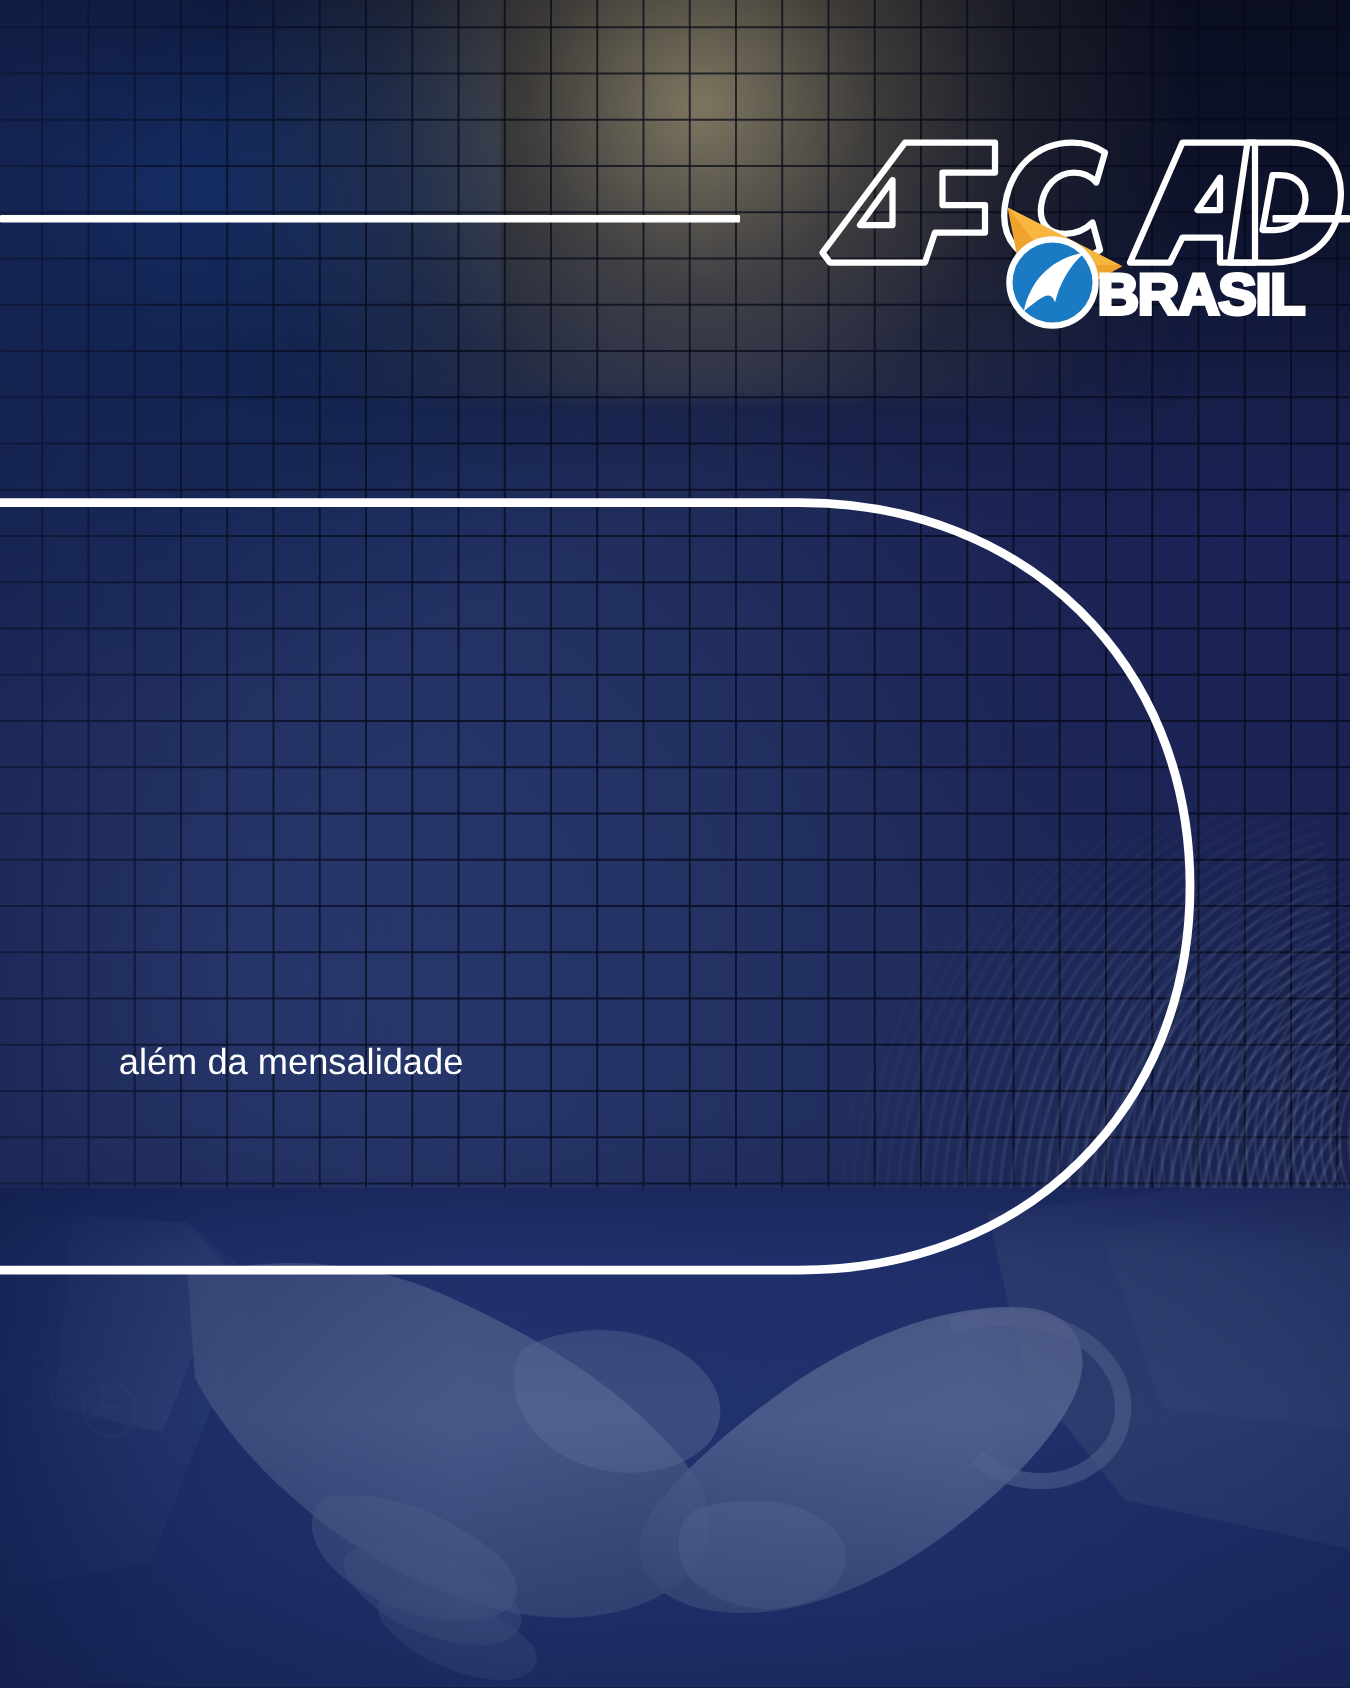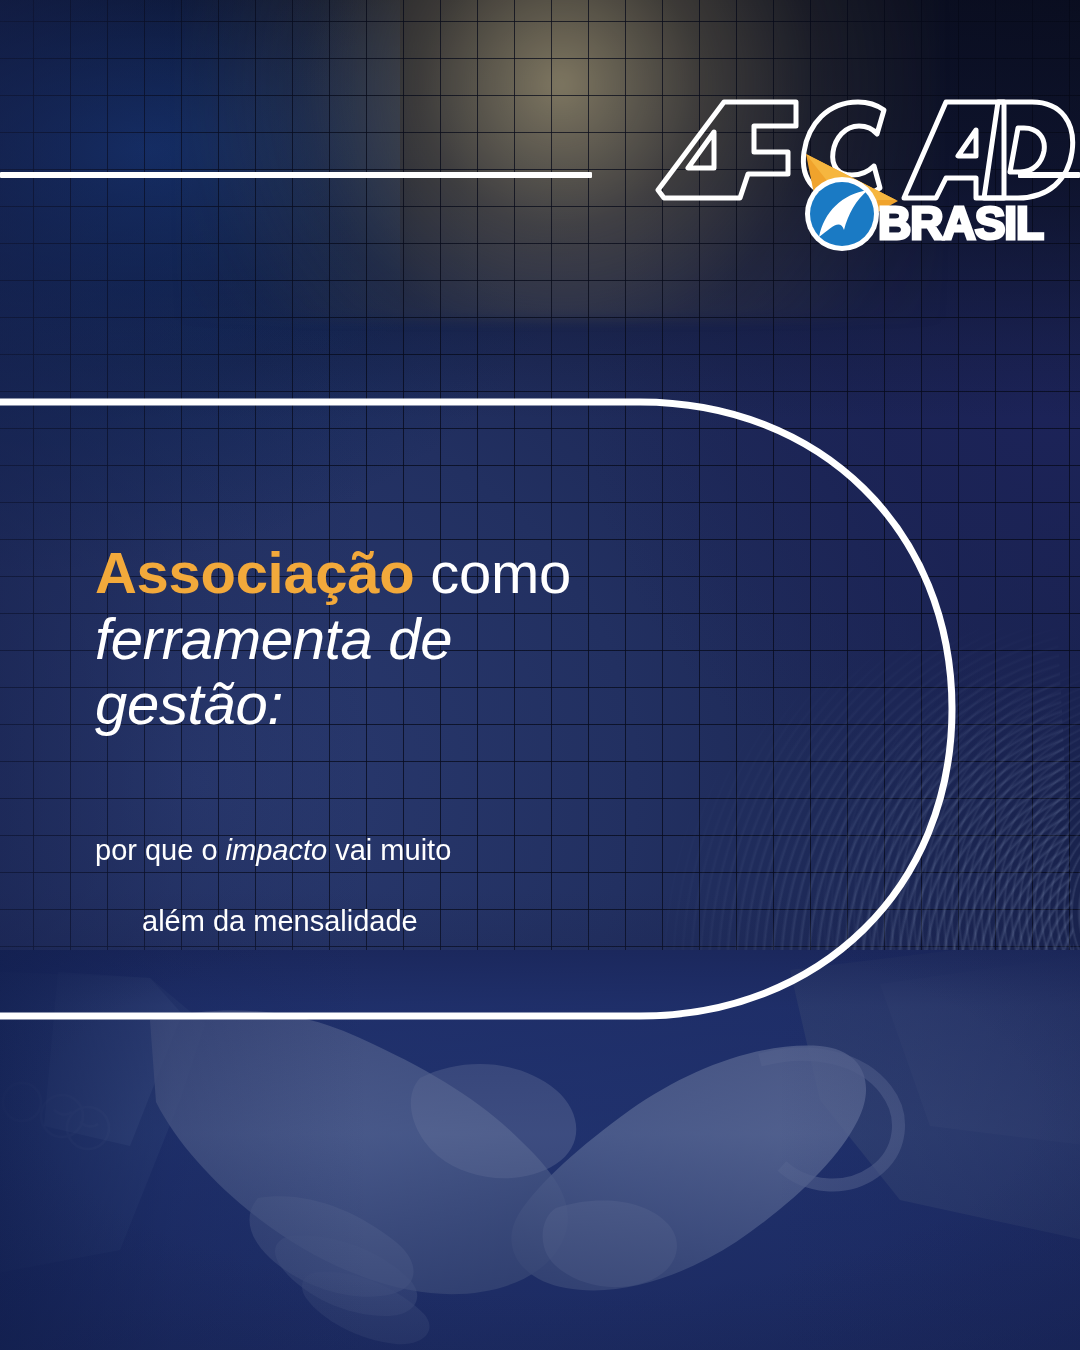"BRASIL" .logo { top: 96px -> 108px }
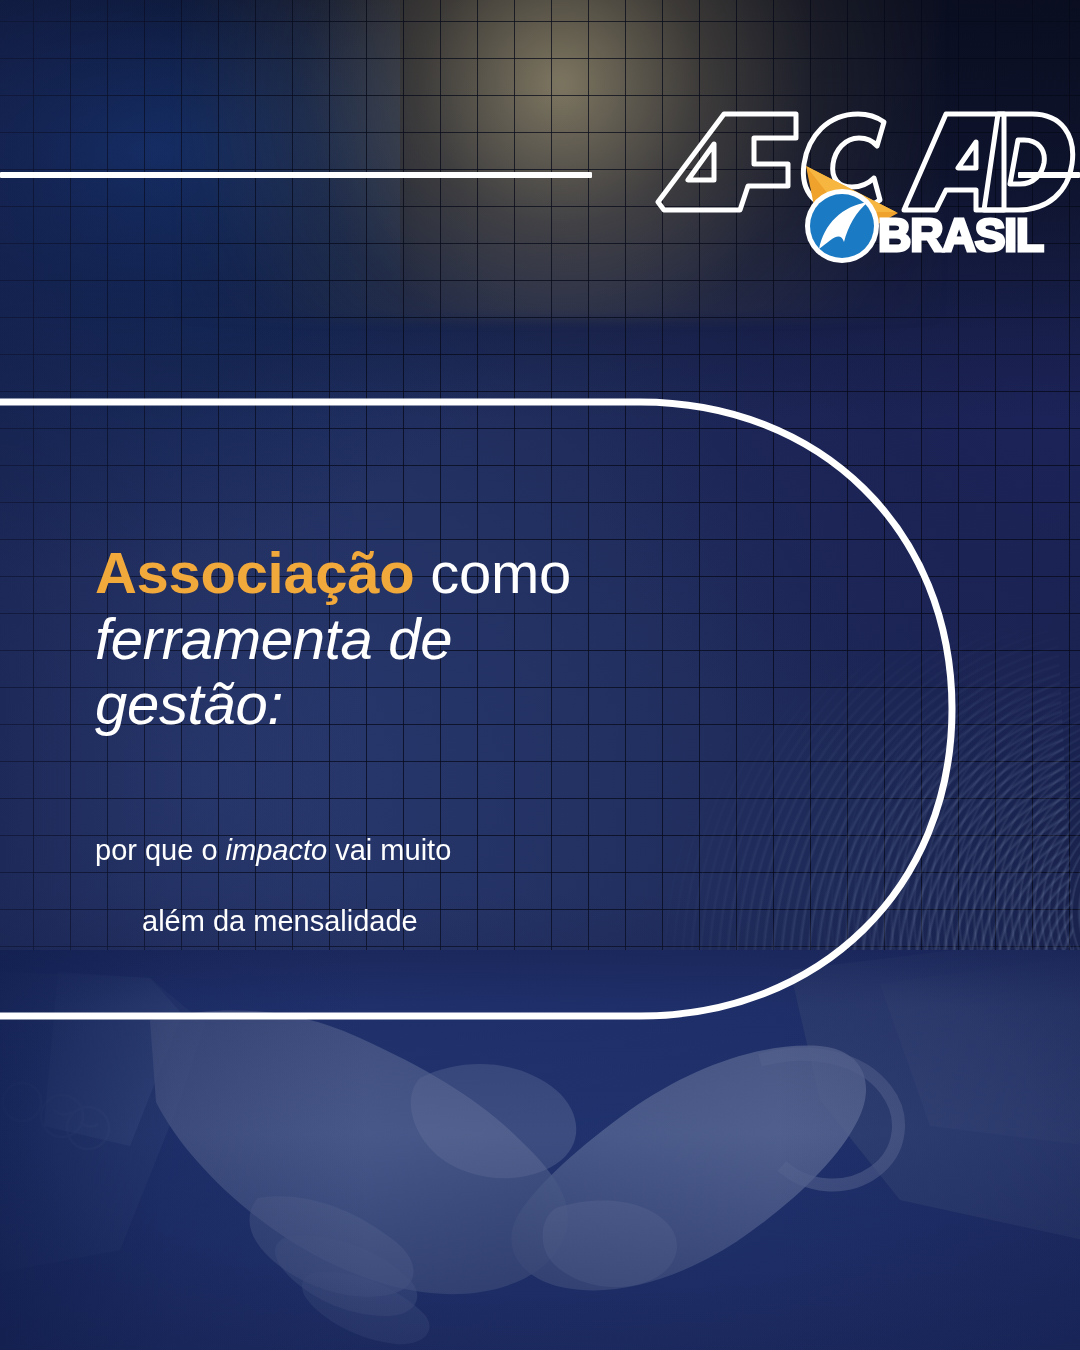"Associação como" div.copy { html: <div> <div> <span> <span>Associação</span><span> como</span> </span> <span>ferramenta de</span> <span>gestão:</span> </div> </div> -> none }
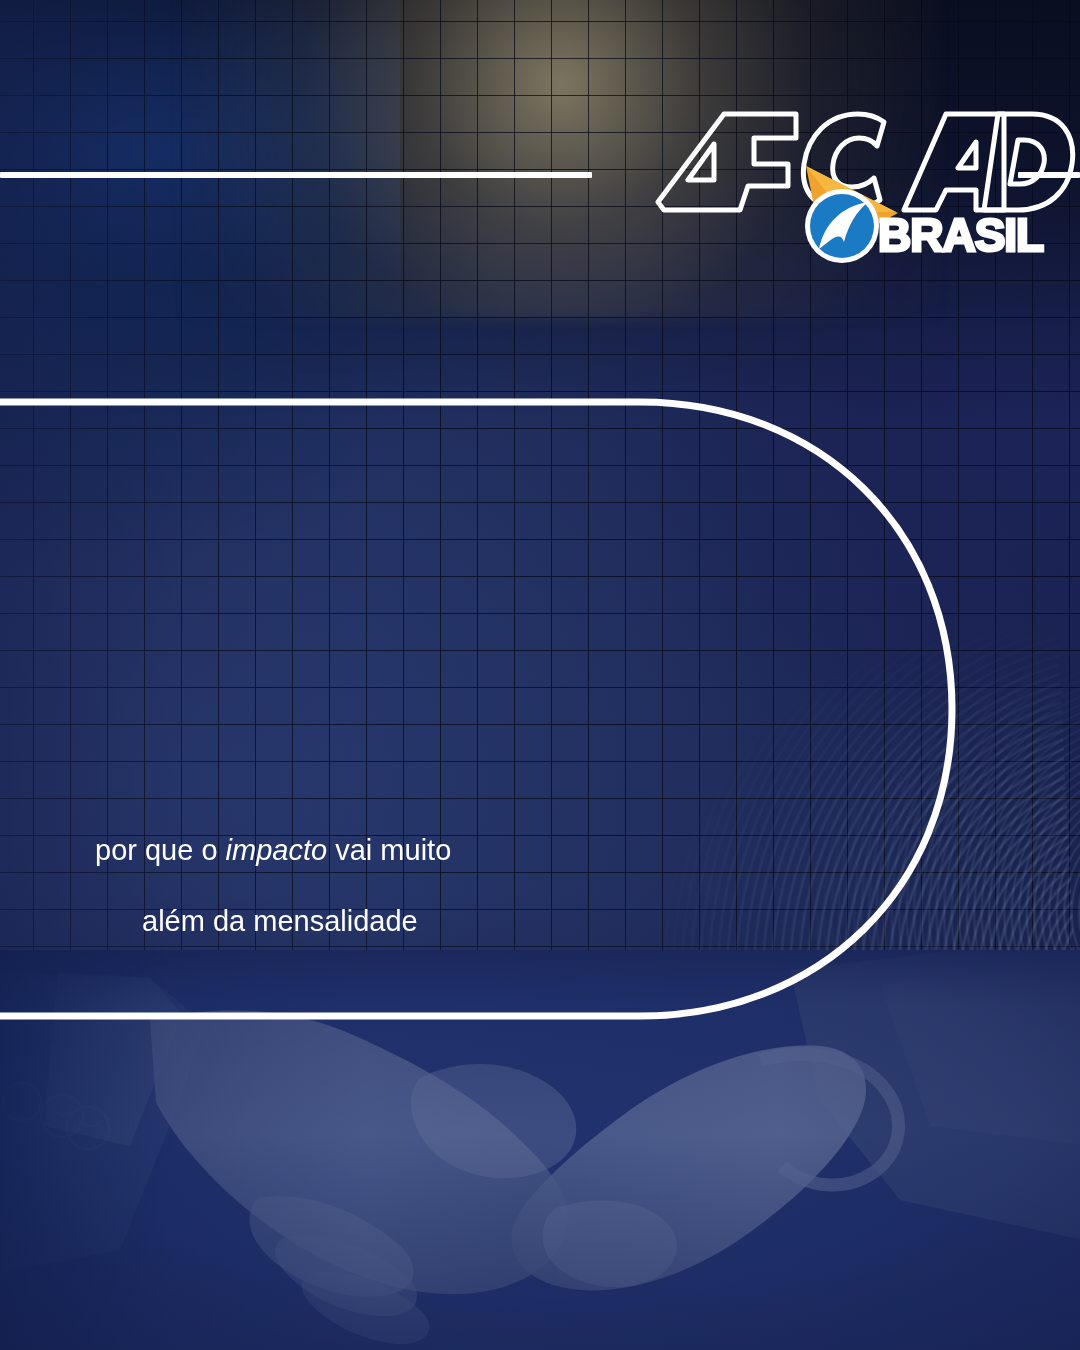"por que o impacto vai" span.sl { html: <span> <span>por que o </span><em>impacto</em><span> vai muito</span> </span> -> none }
